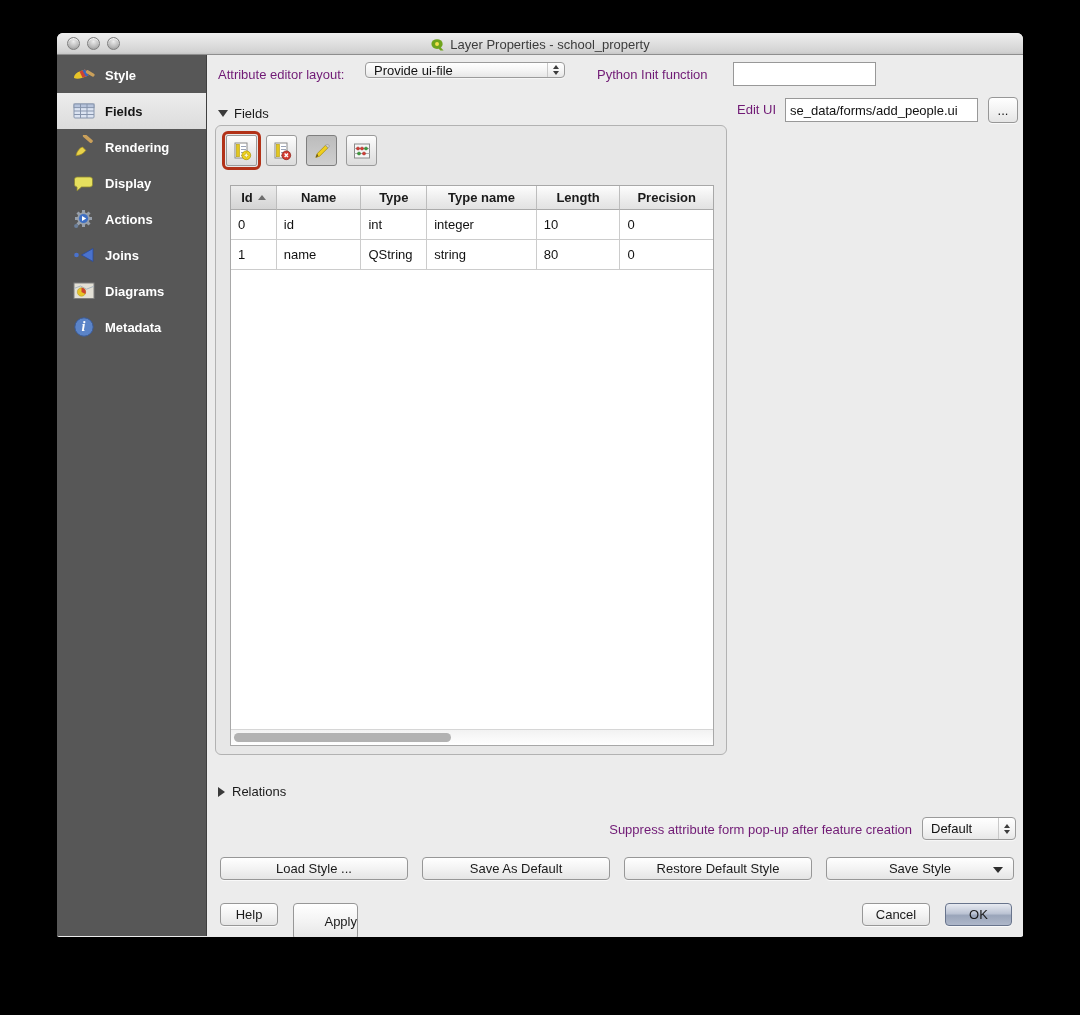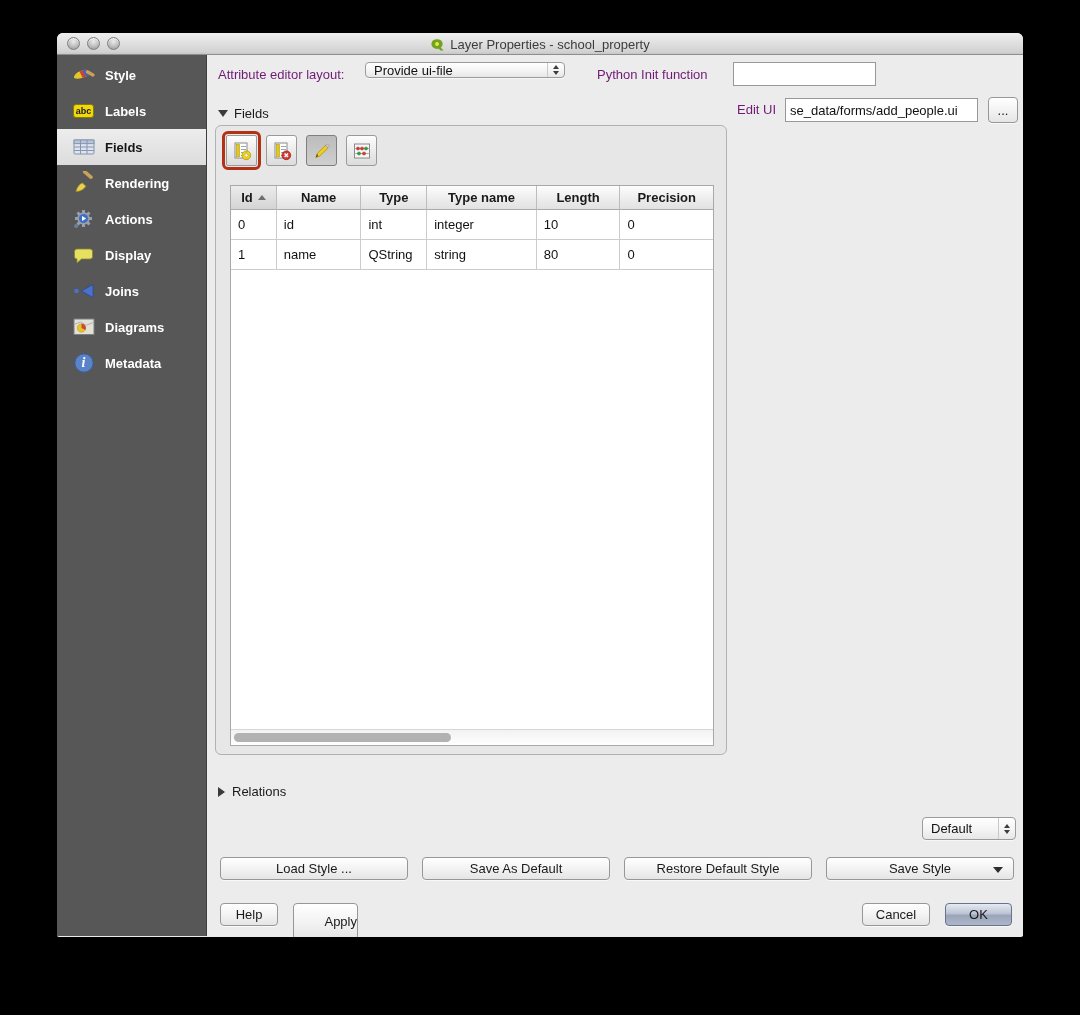"abc" div.nav-item { html: <div> <span> <span>abc</span> </span> <span>Labels</span> </div> -> none }
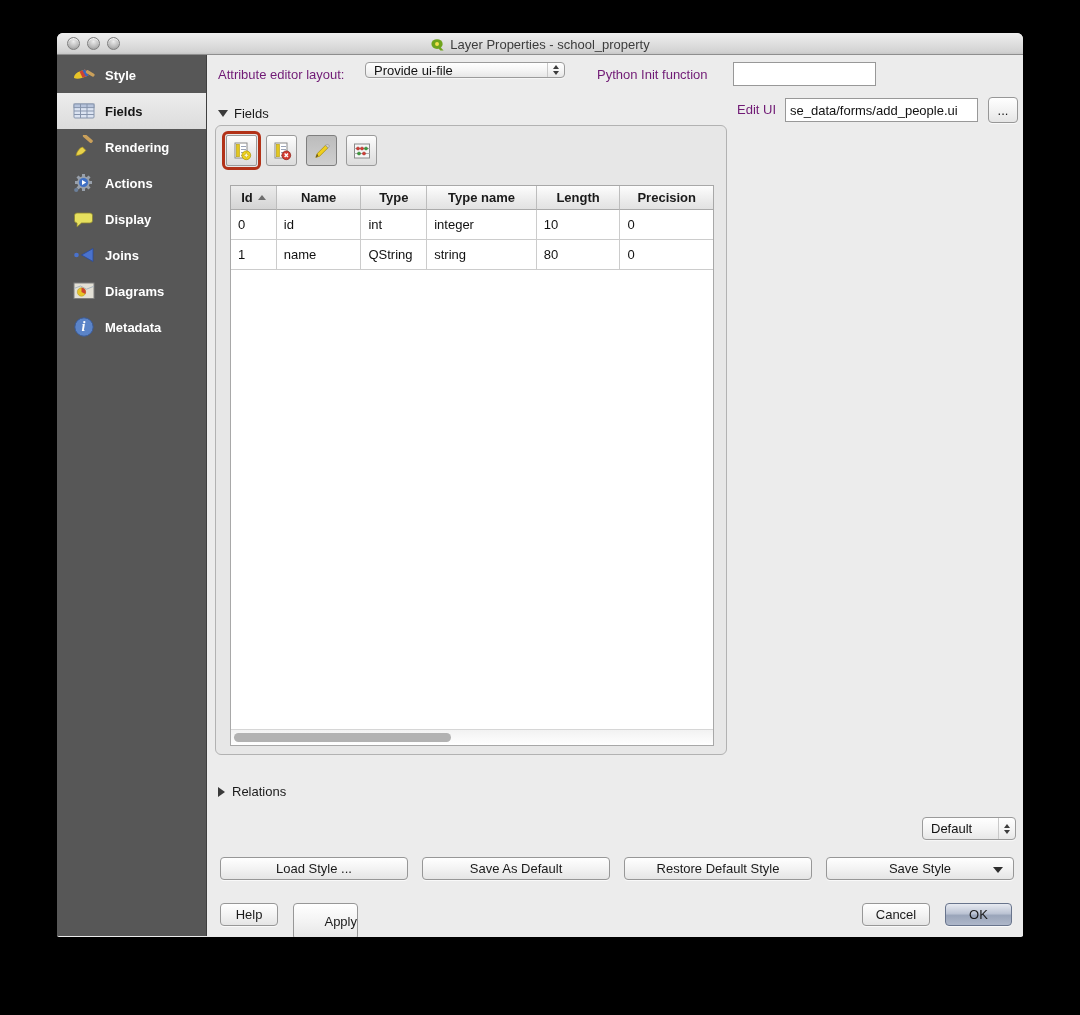"Actions" div.nav-item { order: before "Display" -> after "Display" }
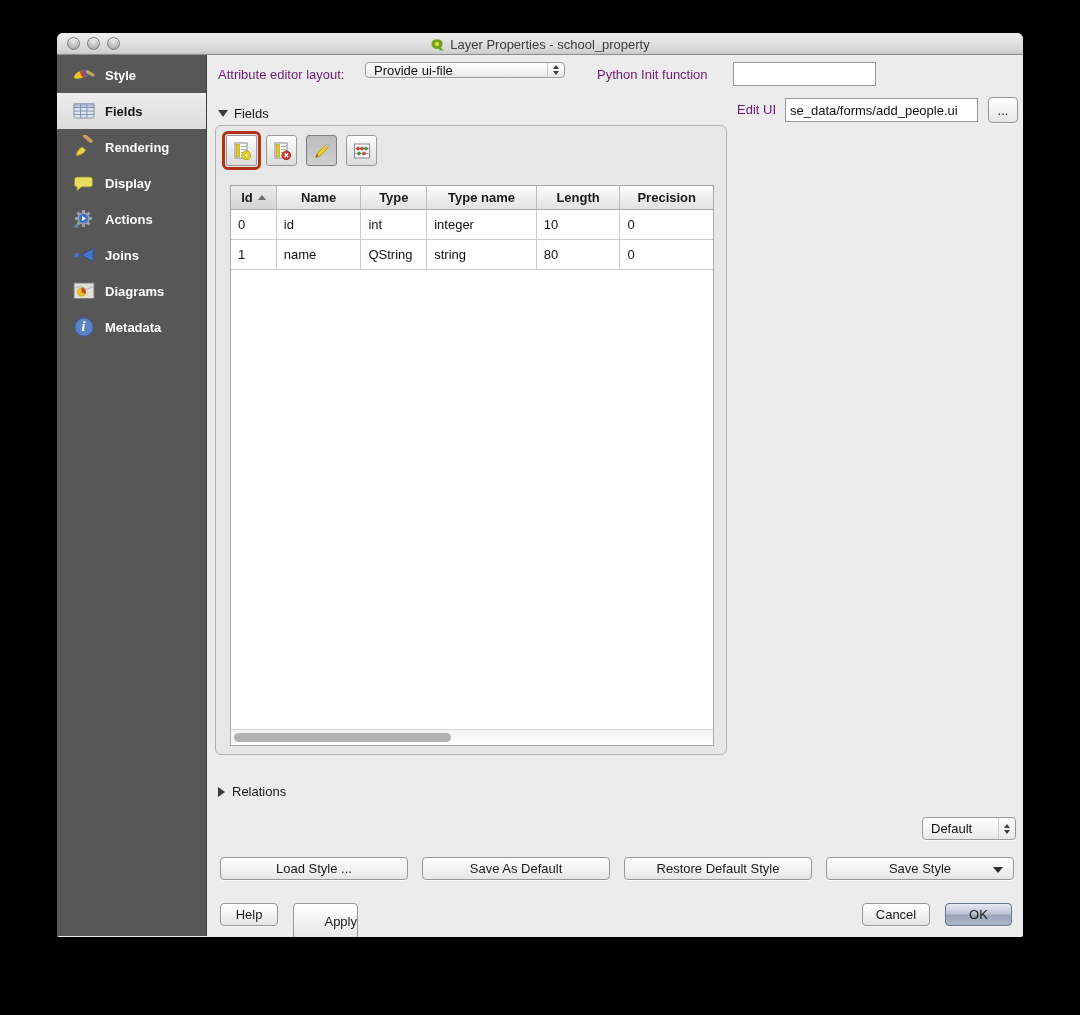"Suppress attribute form pop-up after" span.lbl { html: none -> <span>Suppress attribute form pop-up after feature creation</span> }
